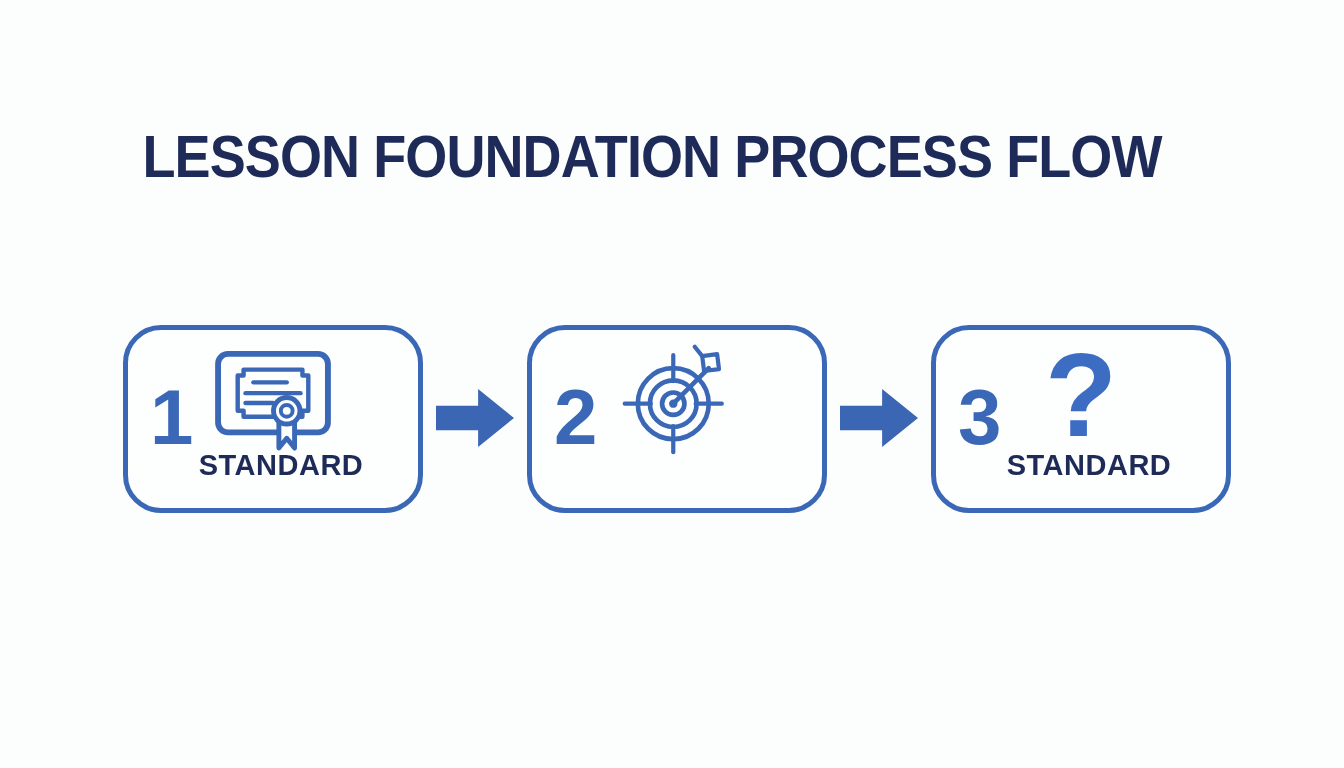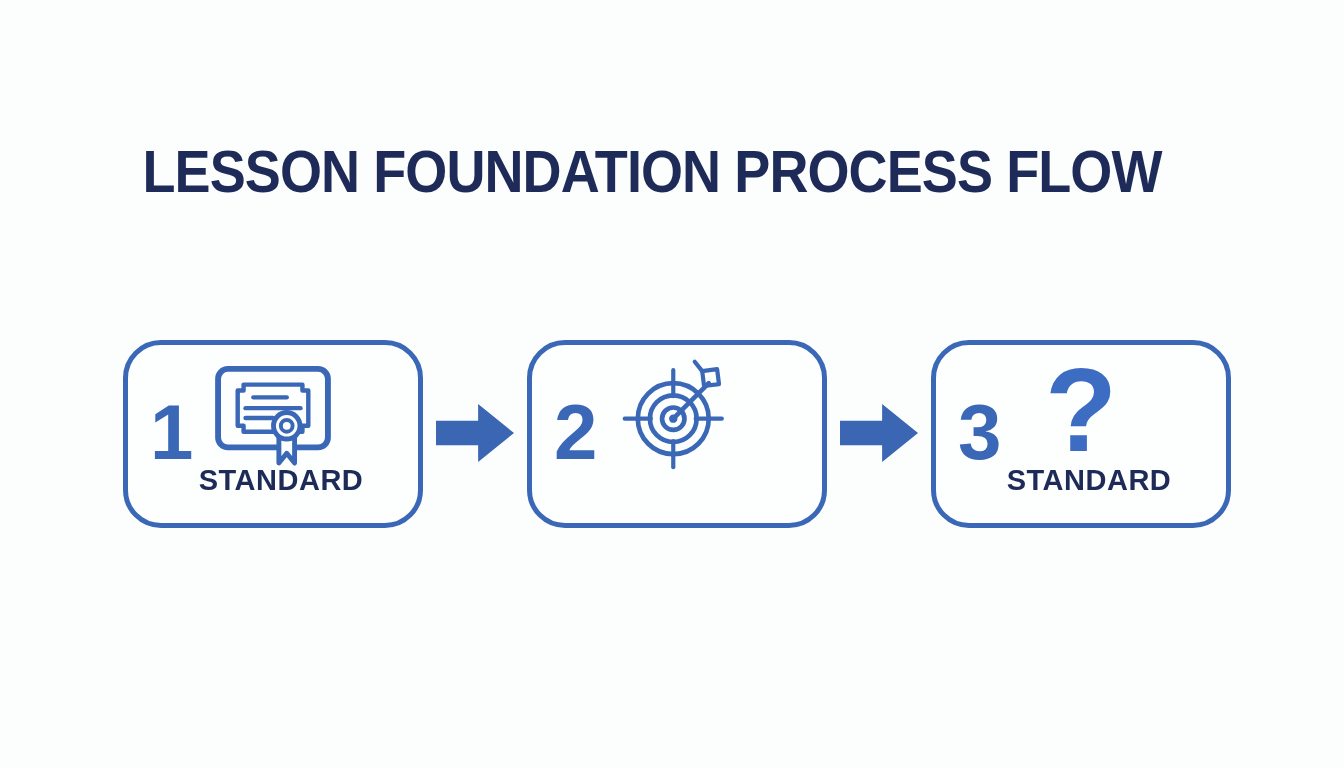"LESSON FOUNDATION PROCESS FLOW" .page { margin-top: 15px -> none }
